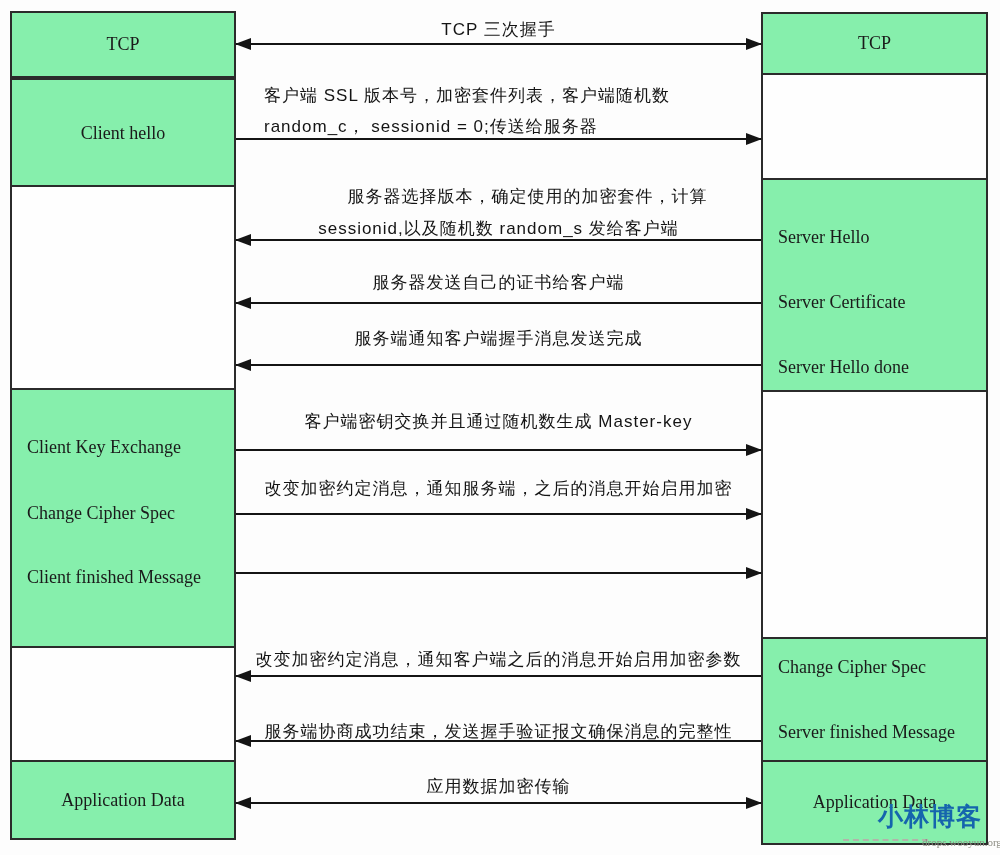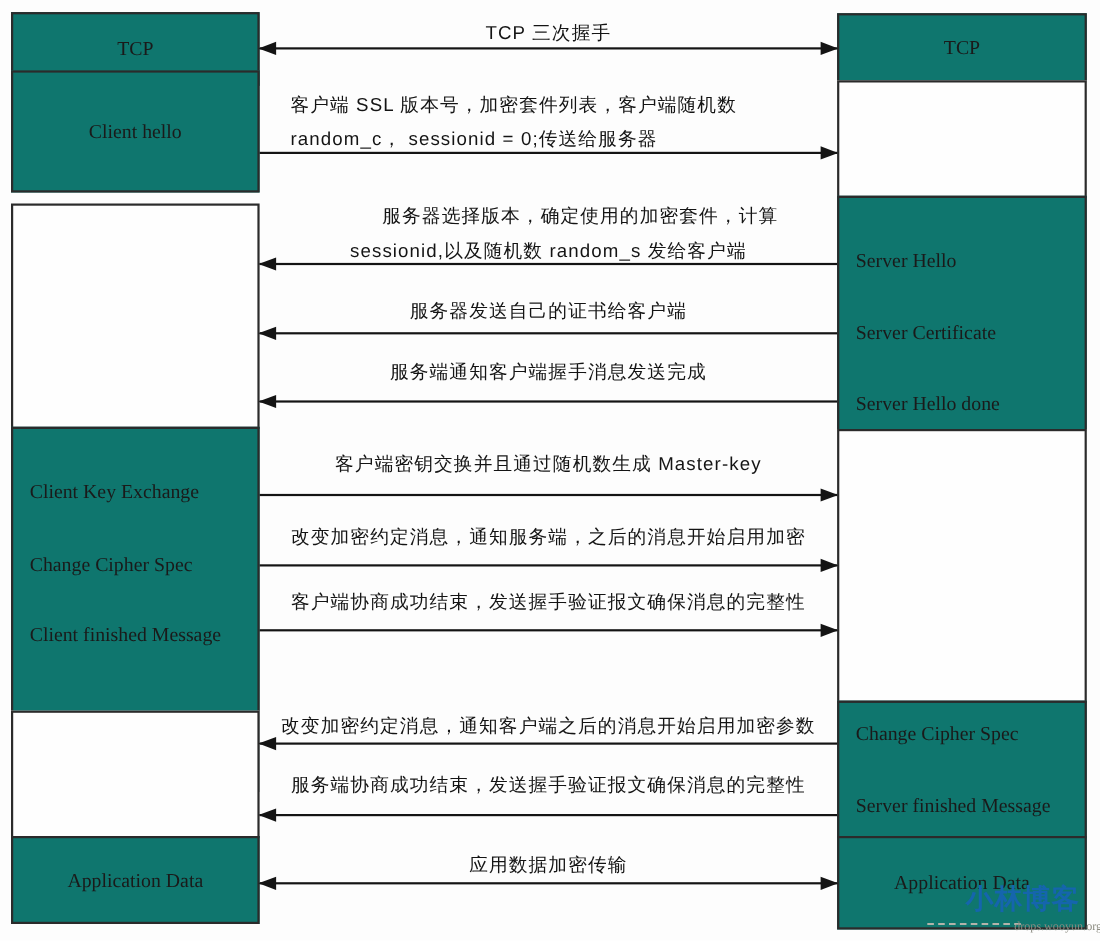"TCP" .box.gray { background: #0f766e -> #86efac }
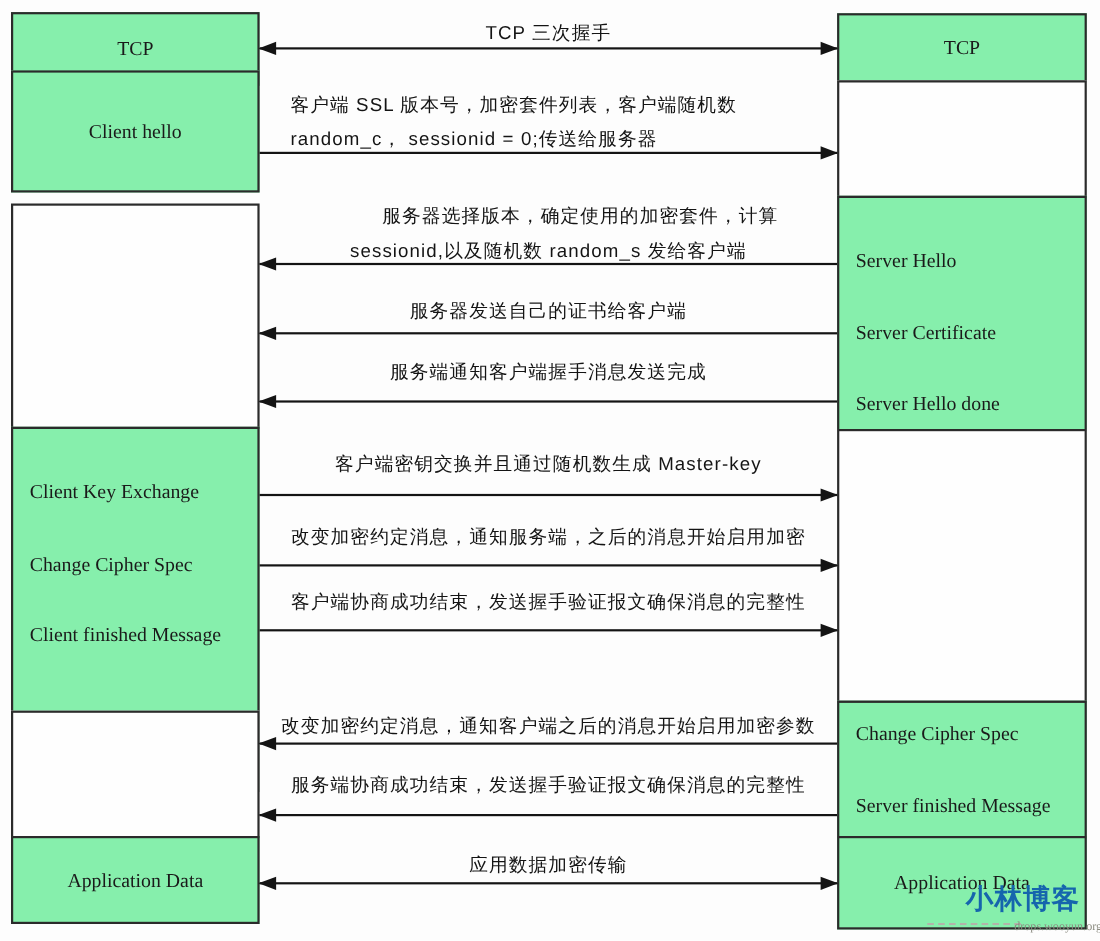"Client hello" div.box { top: 64px -> 78px }
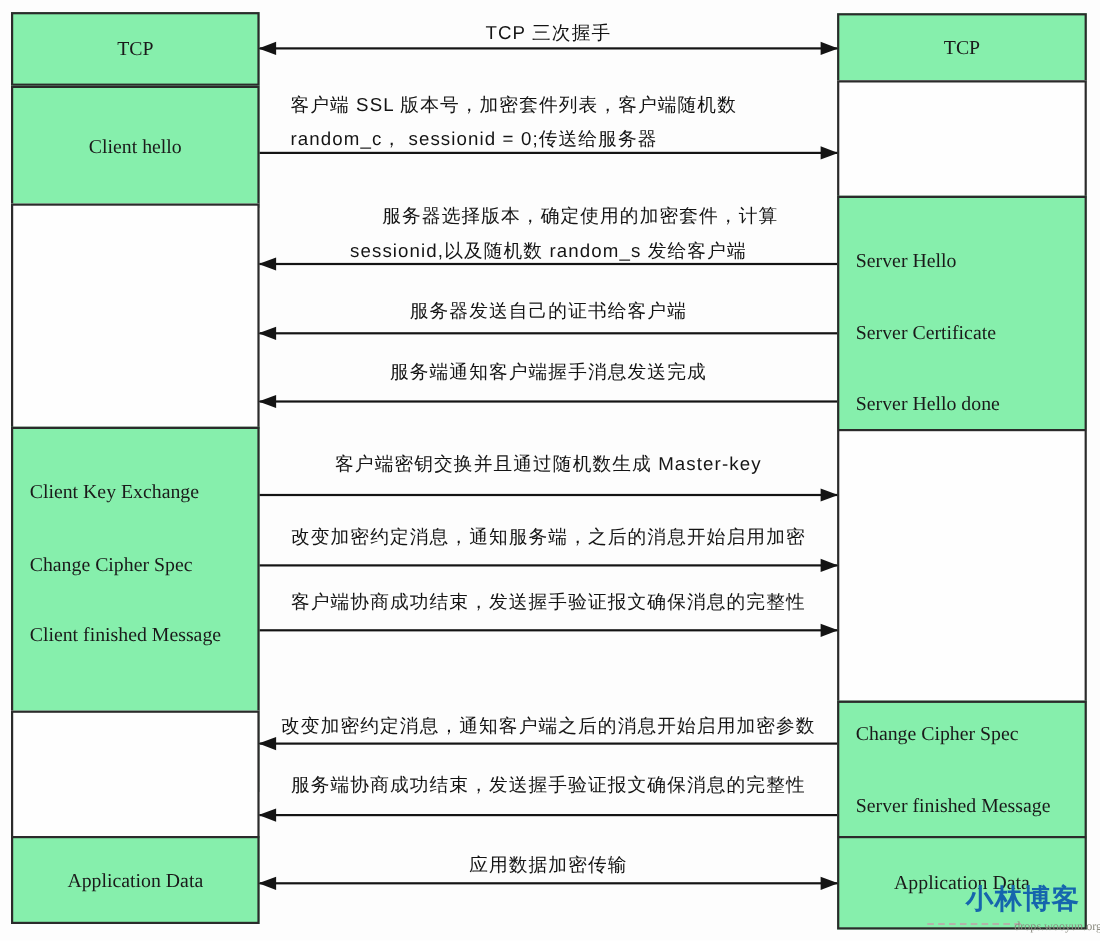"客户端协商成功结束，发送握手验证报文确保消息的完整性" div.msg-label { html: <div>客户端协商成功结束，发送握手验证报文确保消息的完整性</div> -> none }
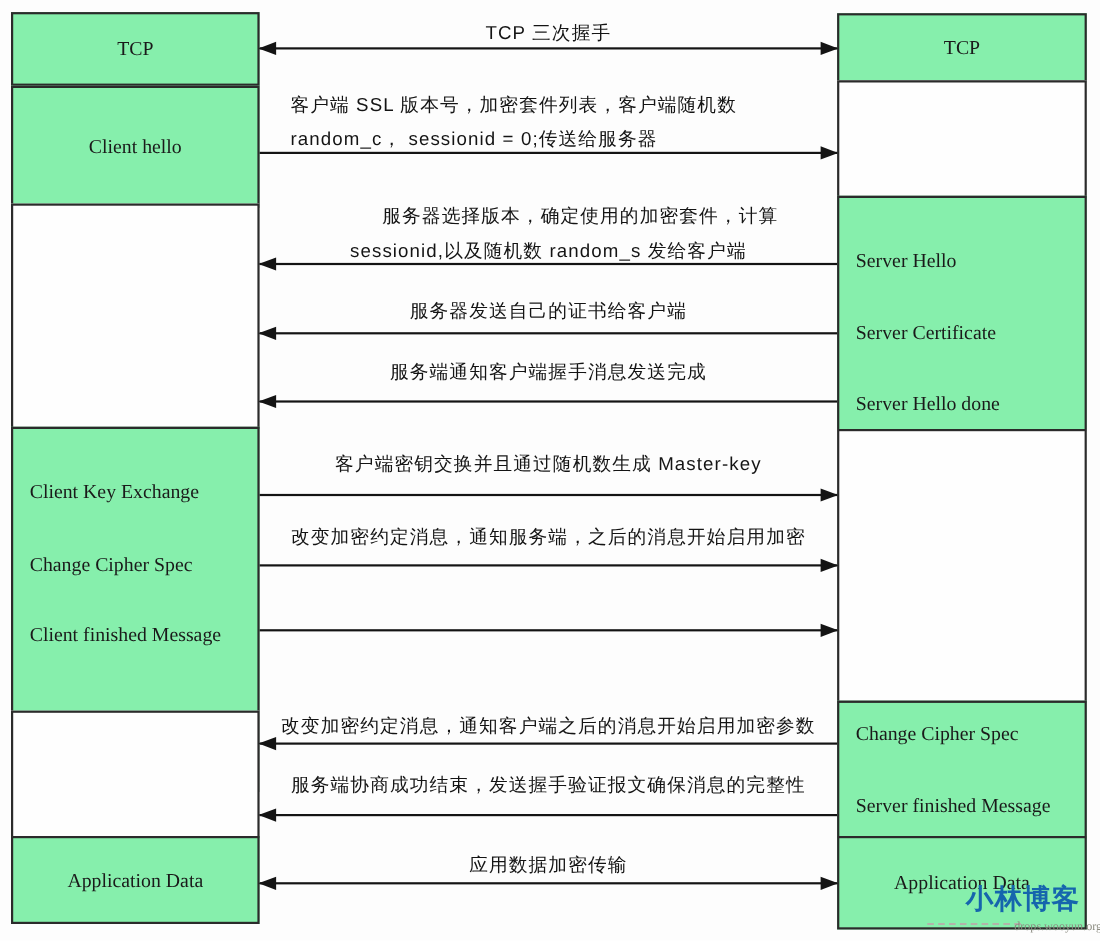"服务端协商成功结束，发送握手验证报文确保消息的完整性" div.msg-label { top: 703px -> 721px }
